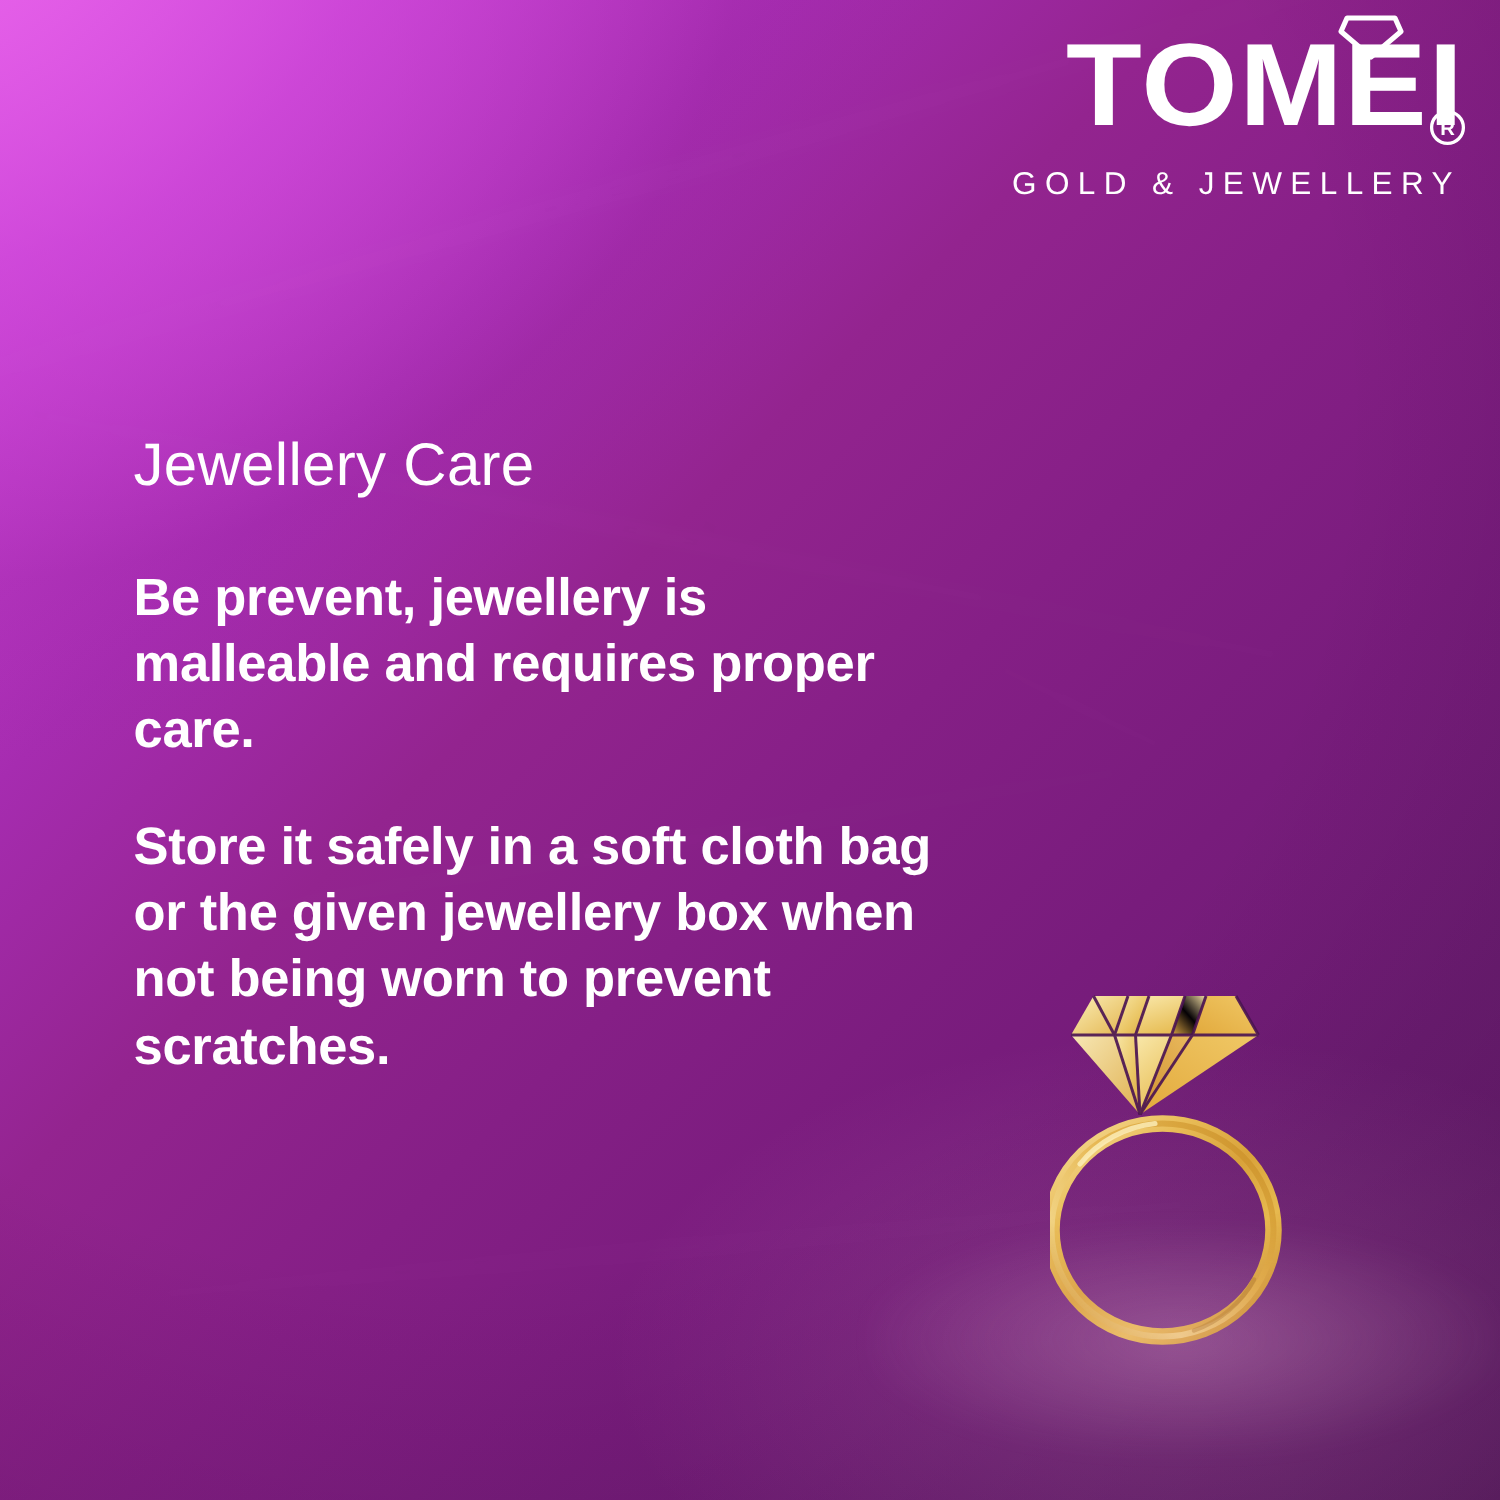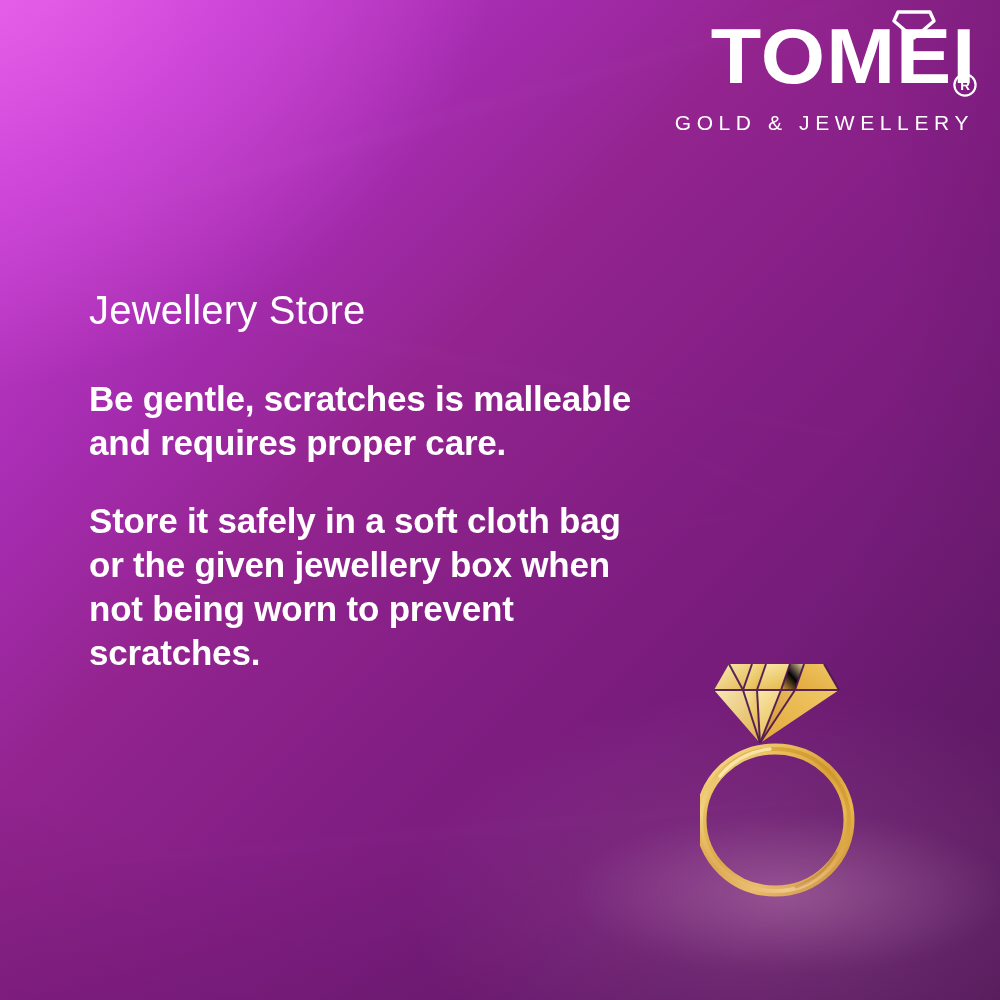"Jewellery Store" h1.headline { text: Store -> Care }
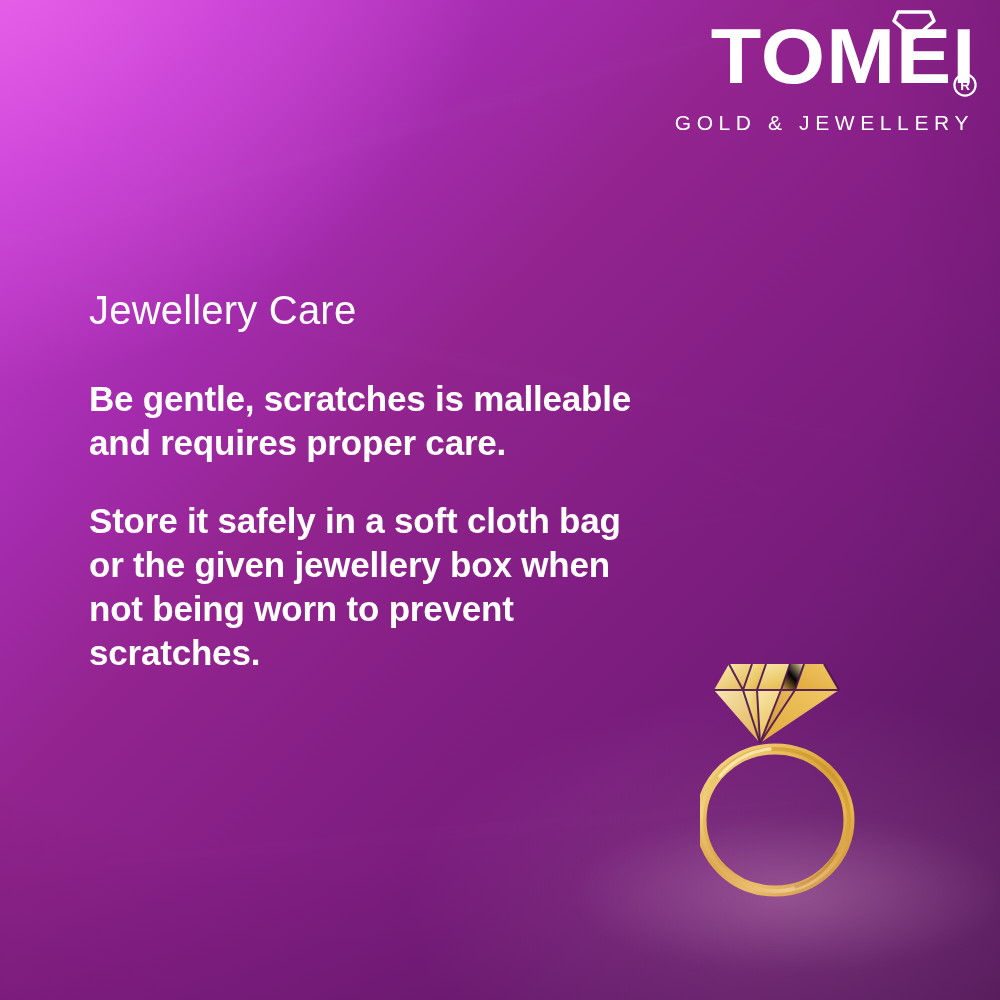"Be gentle, scratches is malleable" p.para { text: gentle, scratches -> prevent, jewellery }
